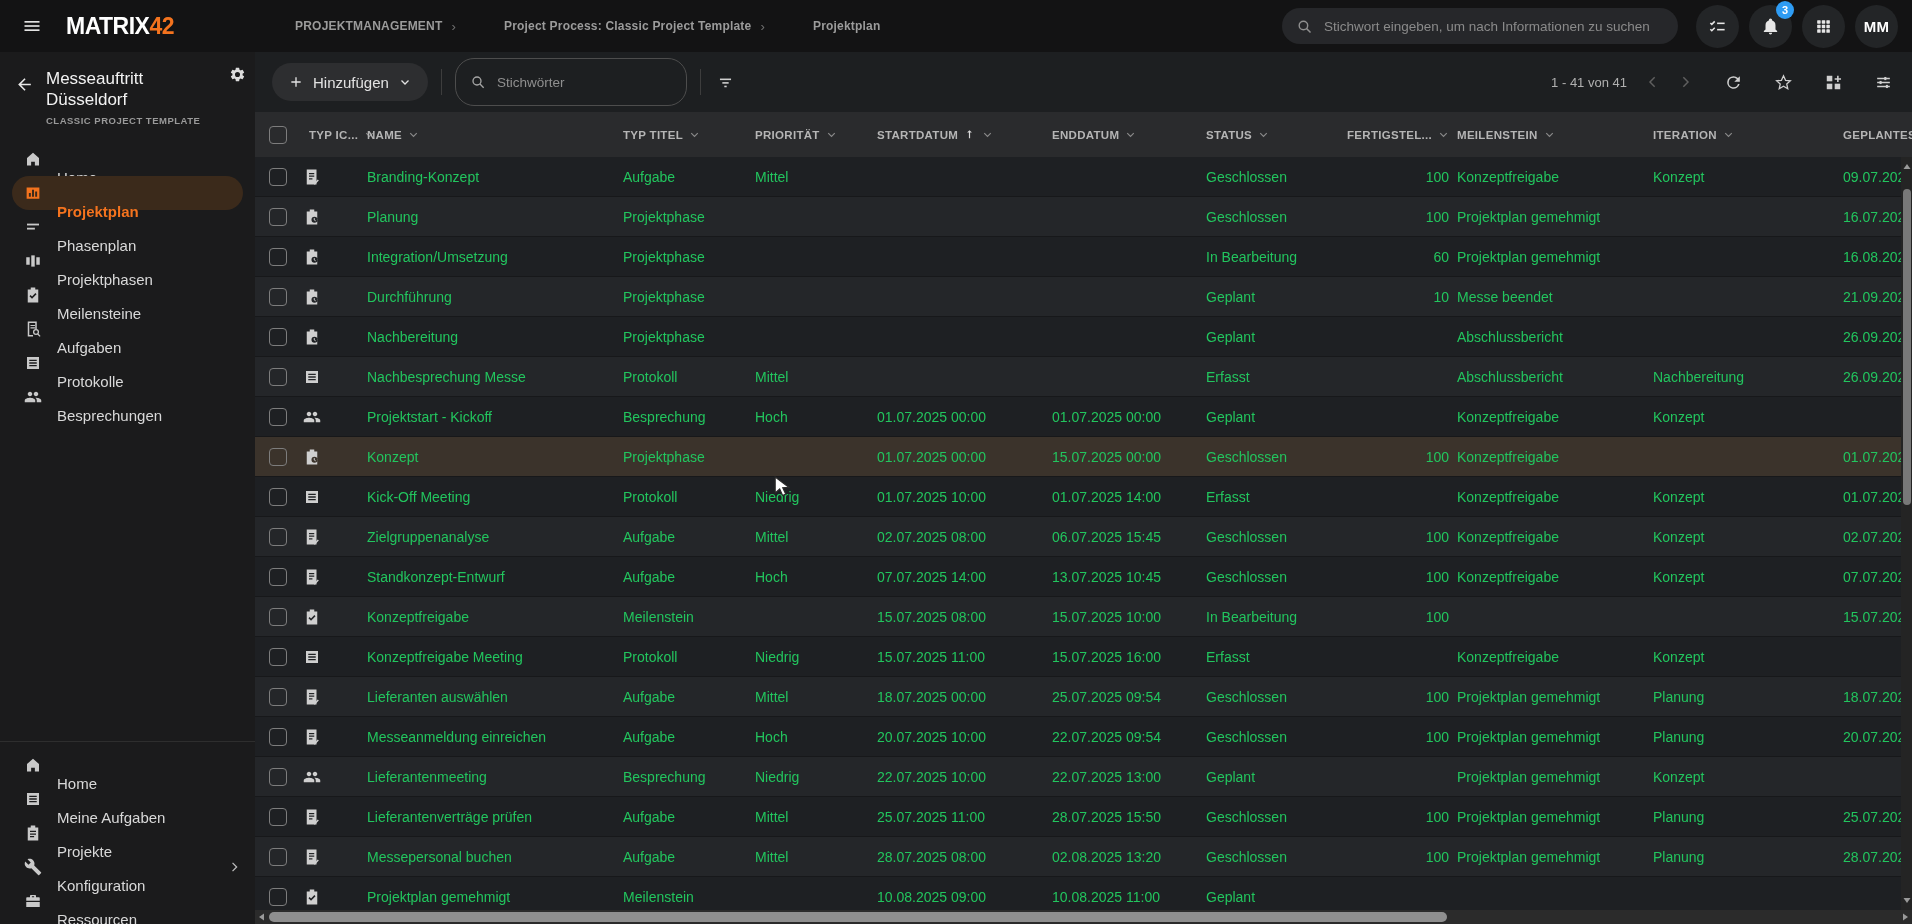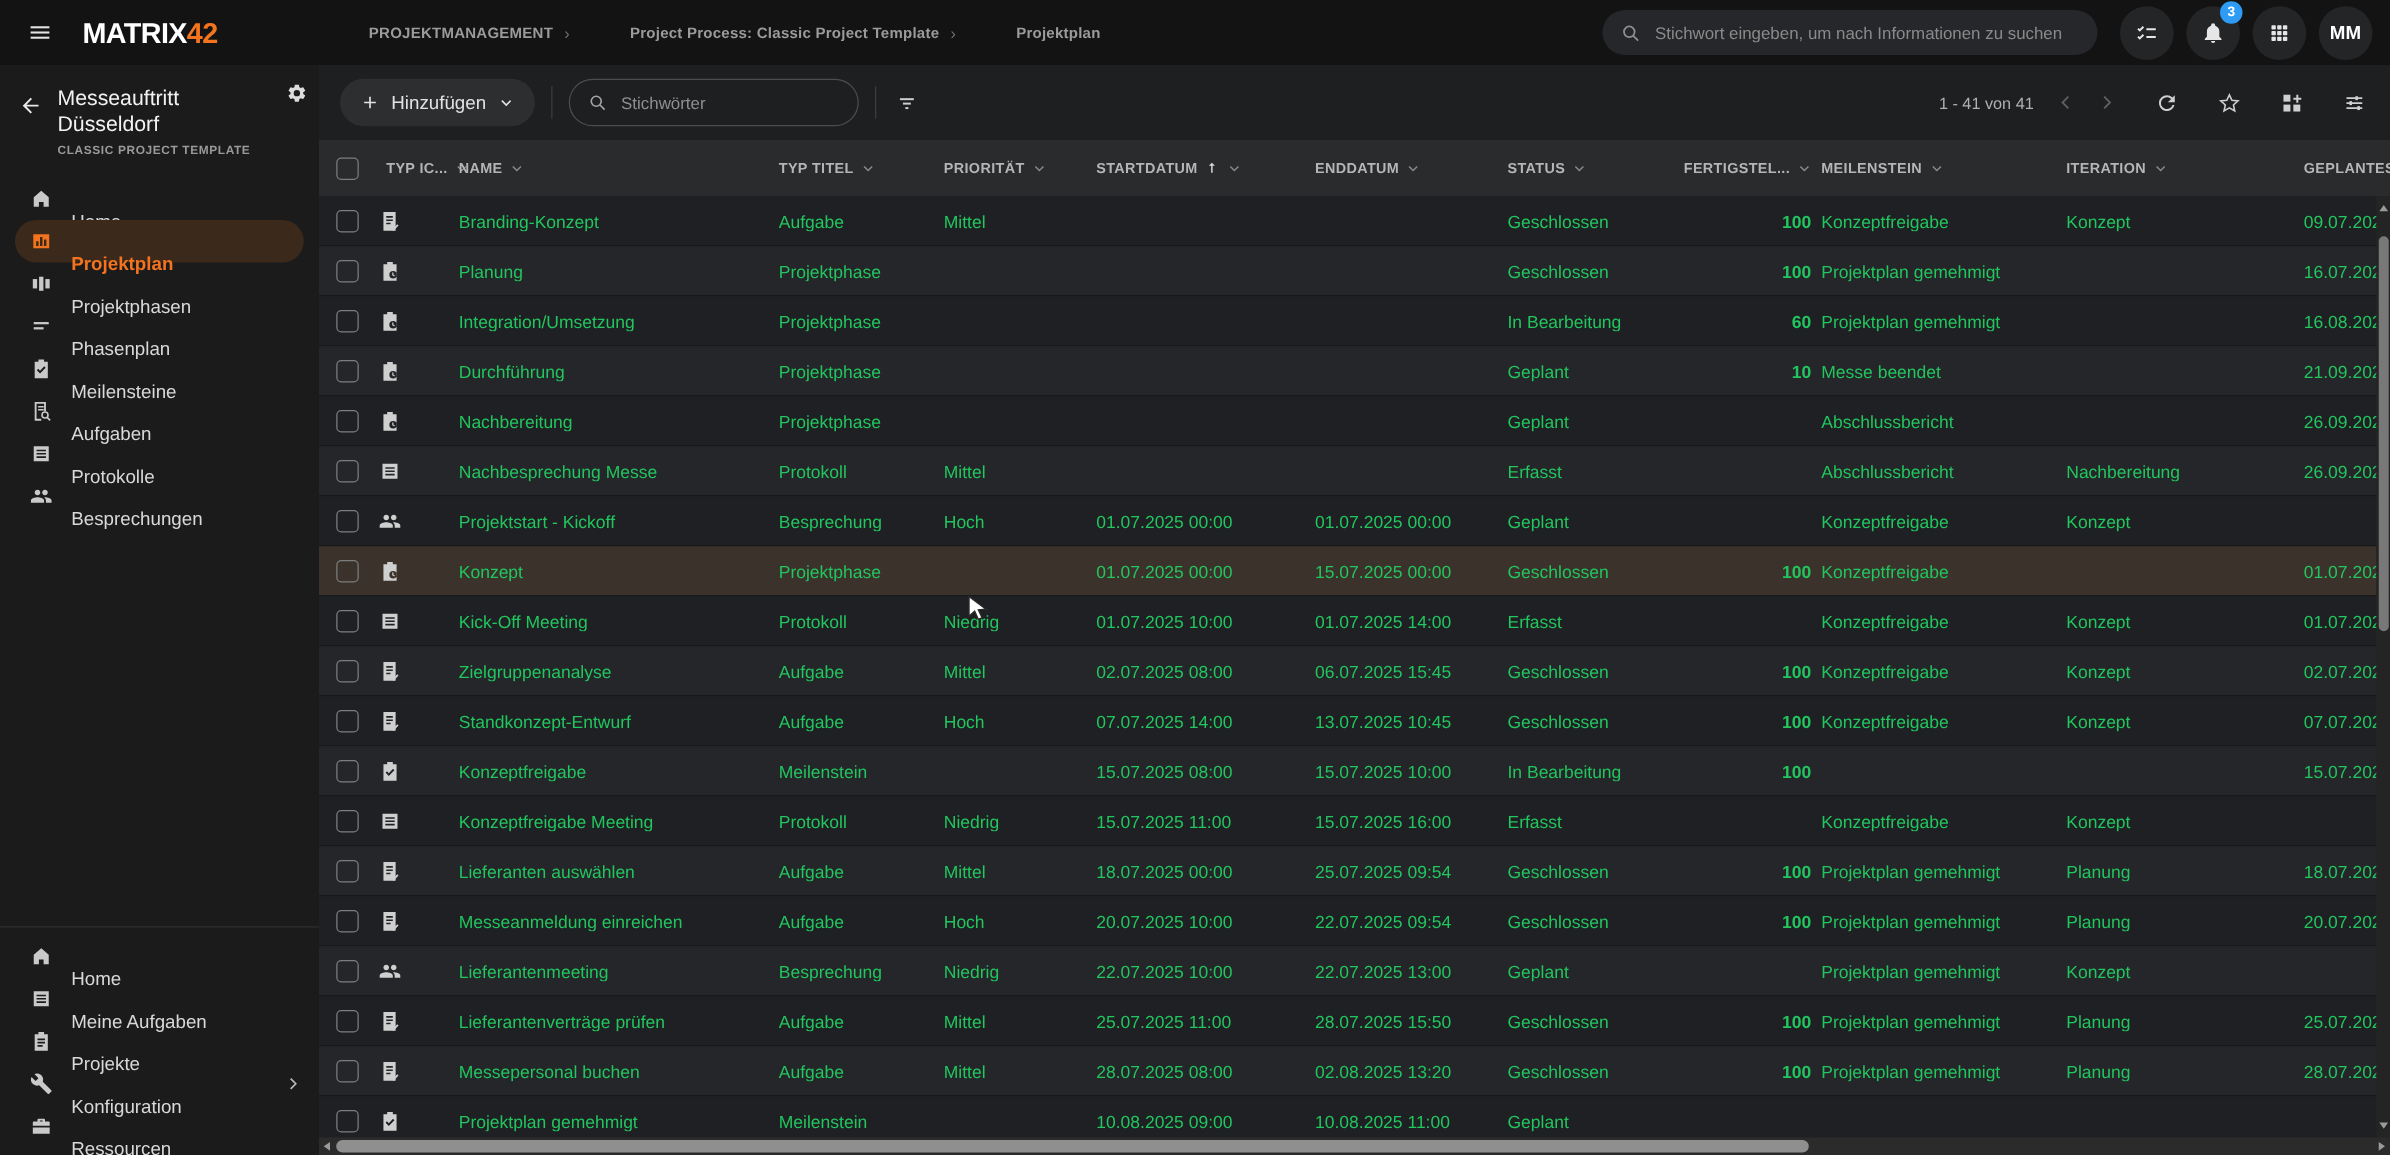"Stichwörter" .kw-search { height: 38px -> 48px }
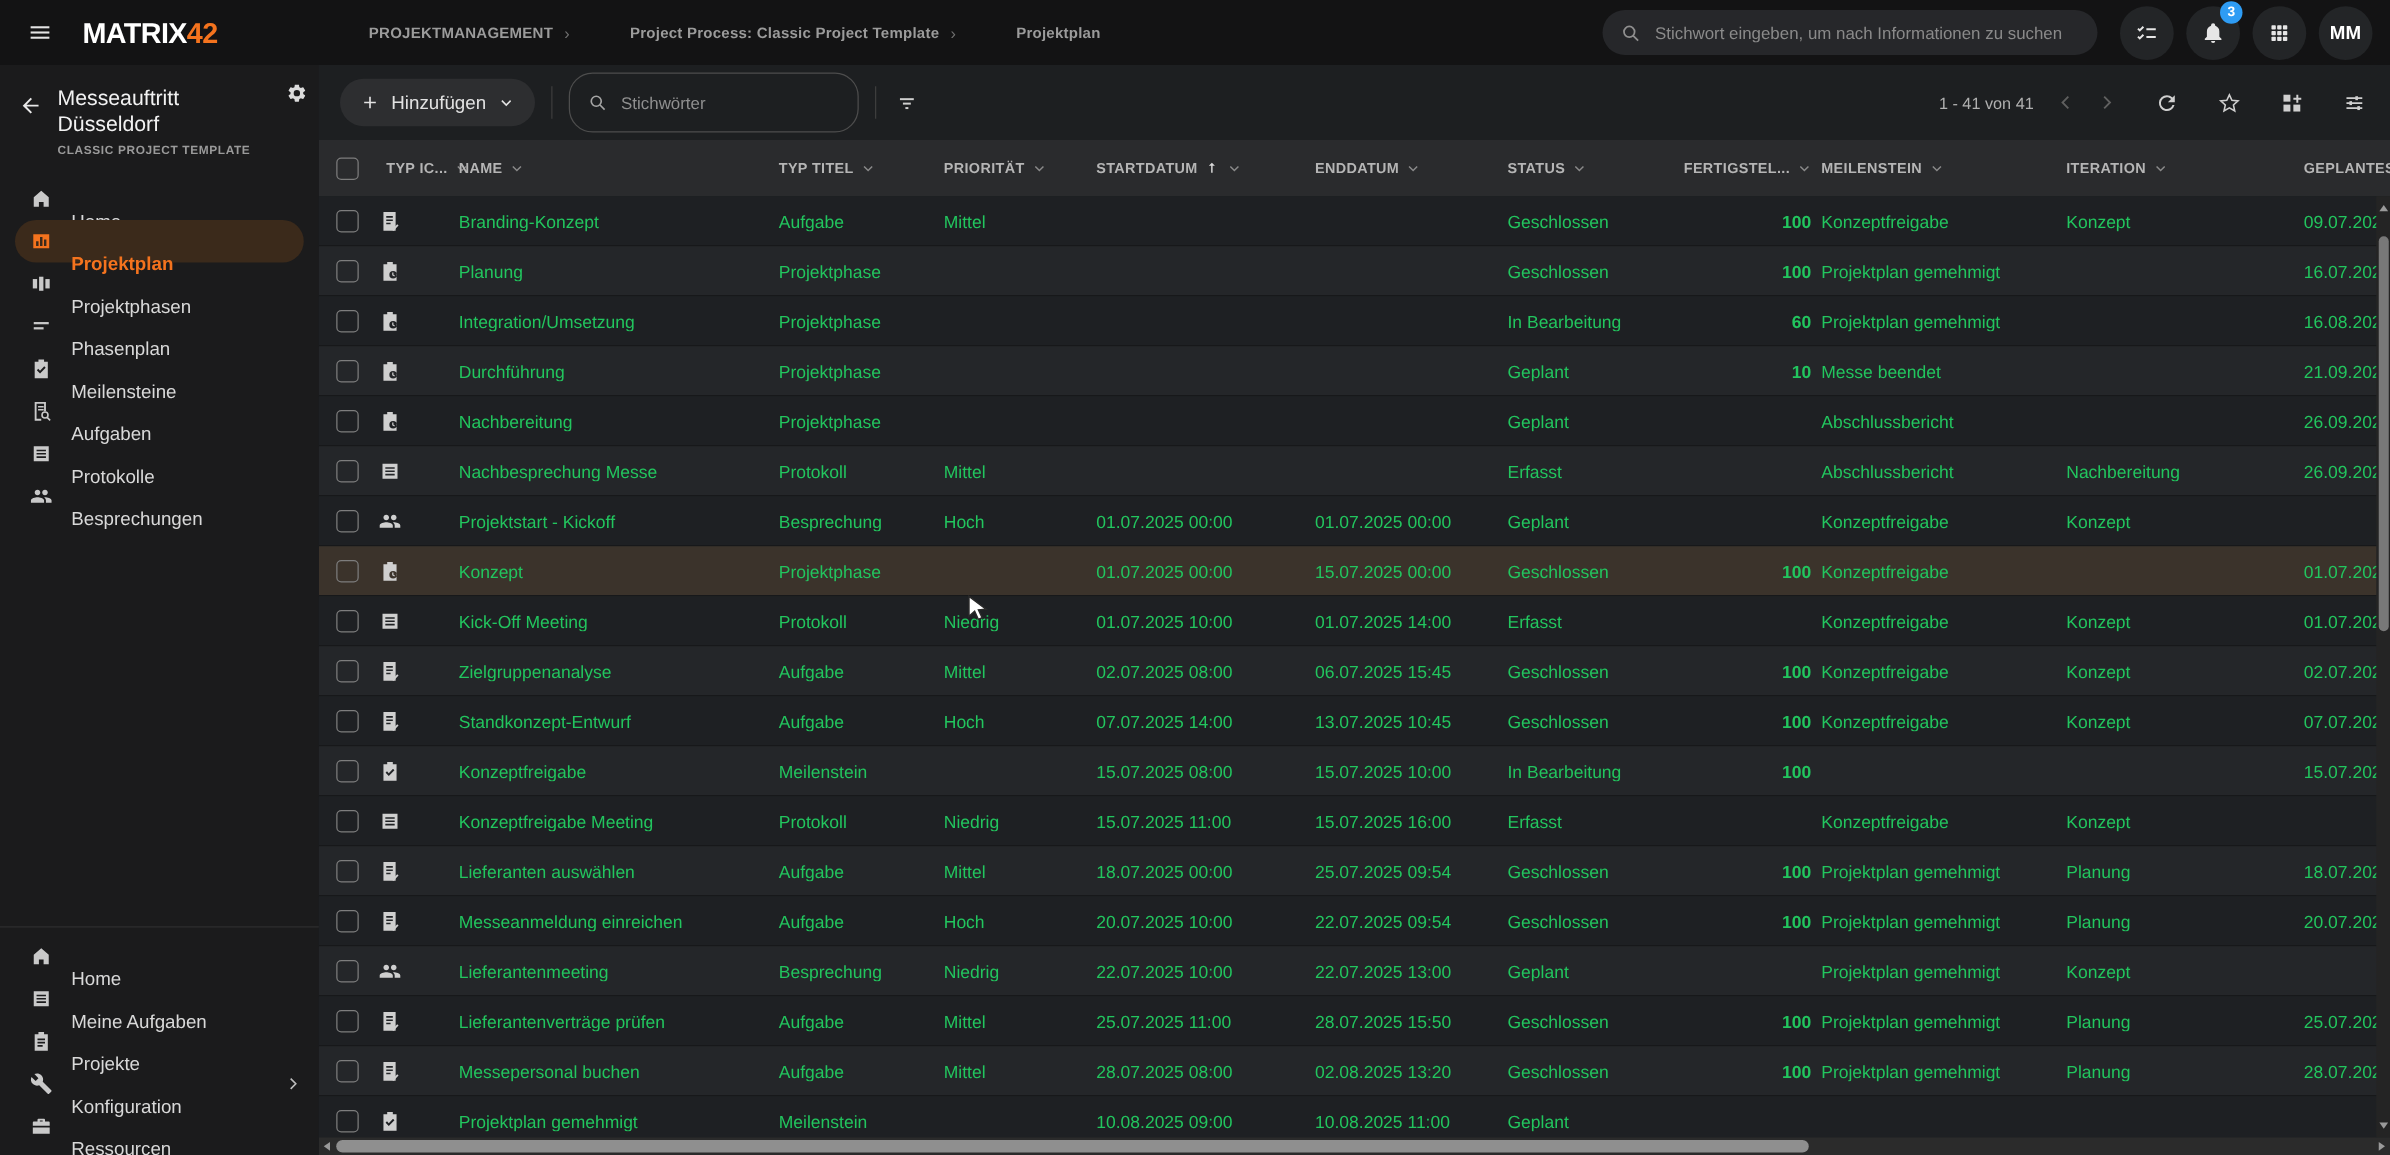"100" .td.c-fertig { font-weight: bold -> none }
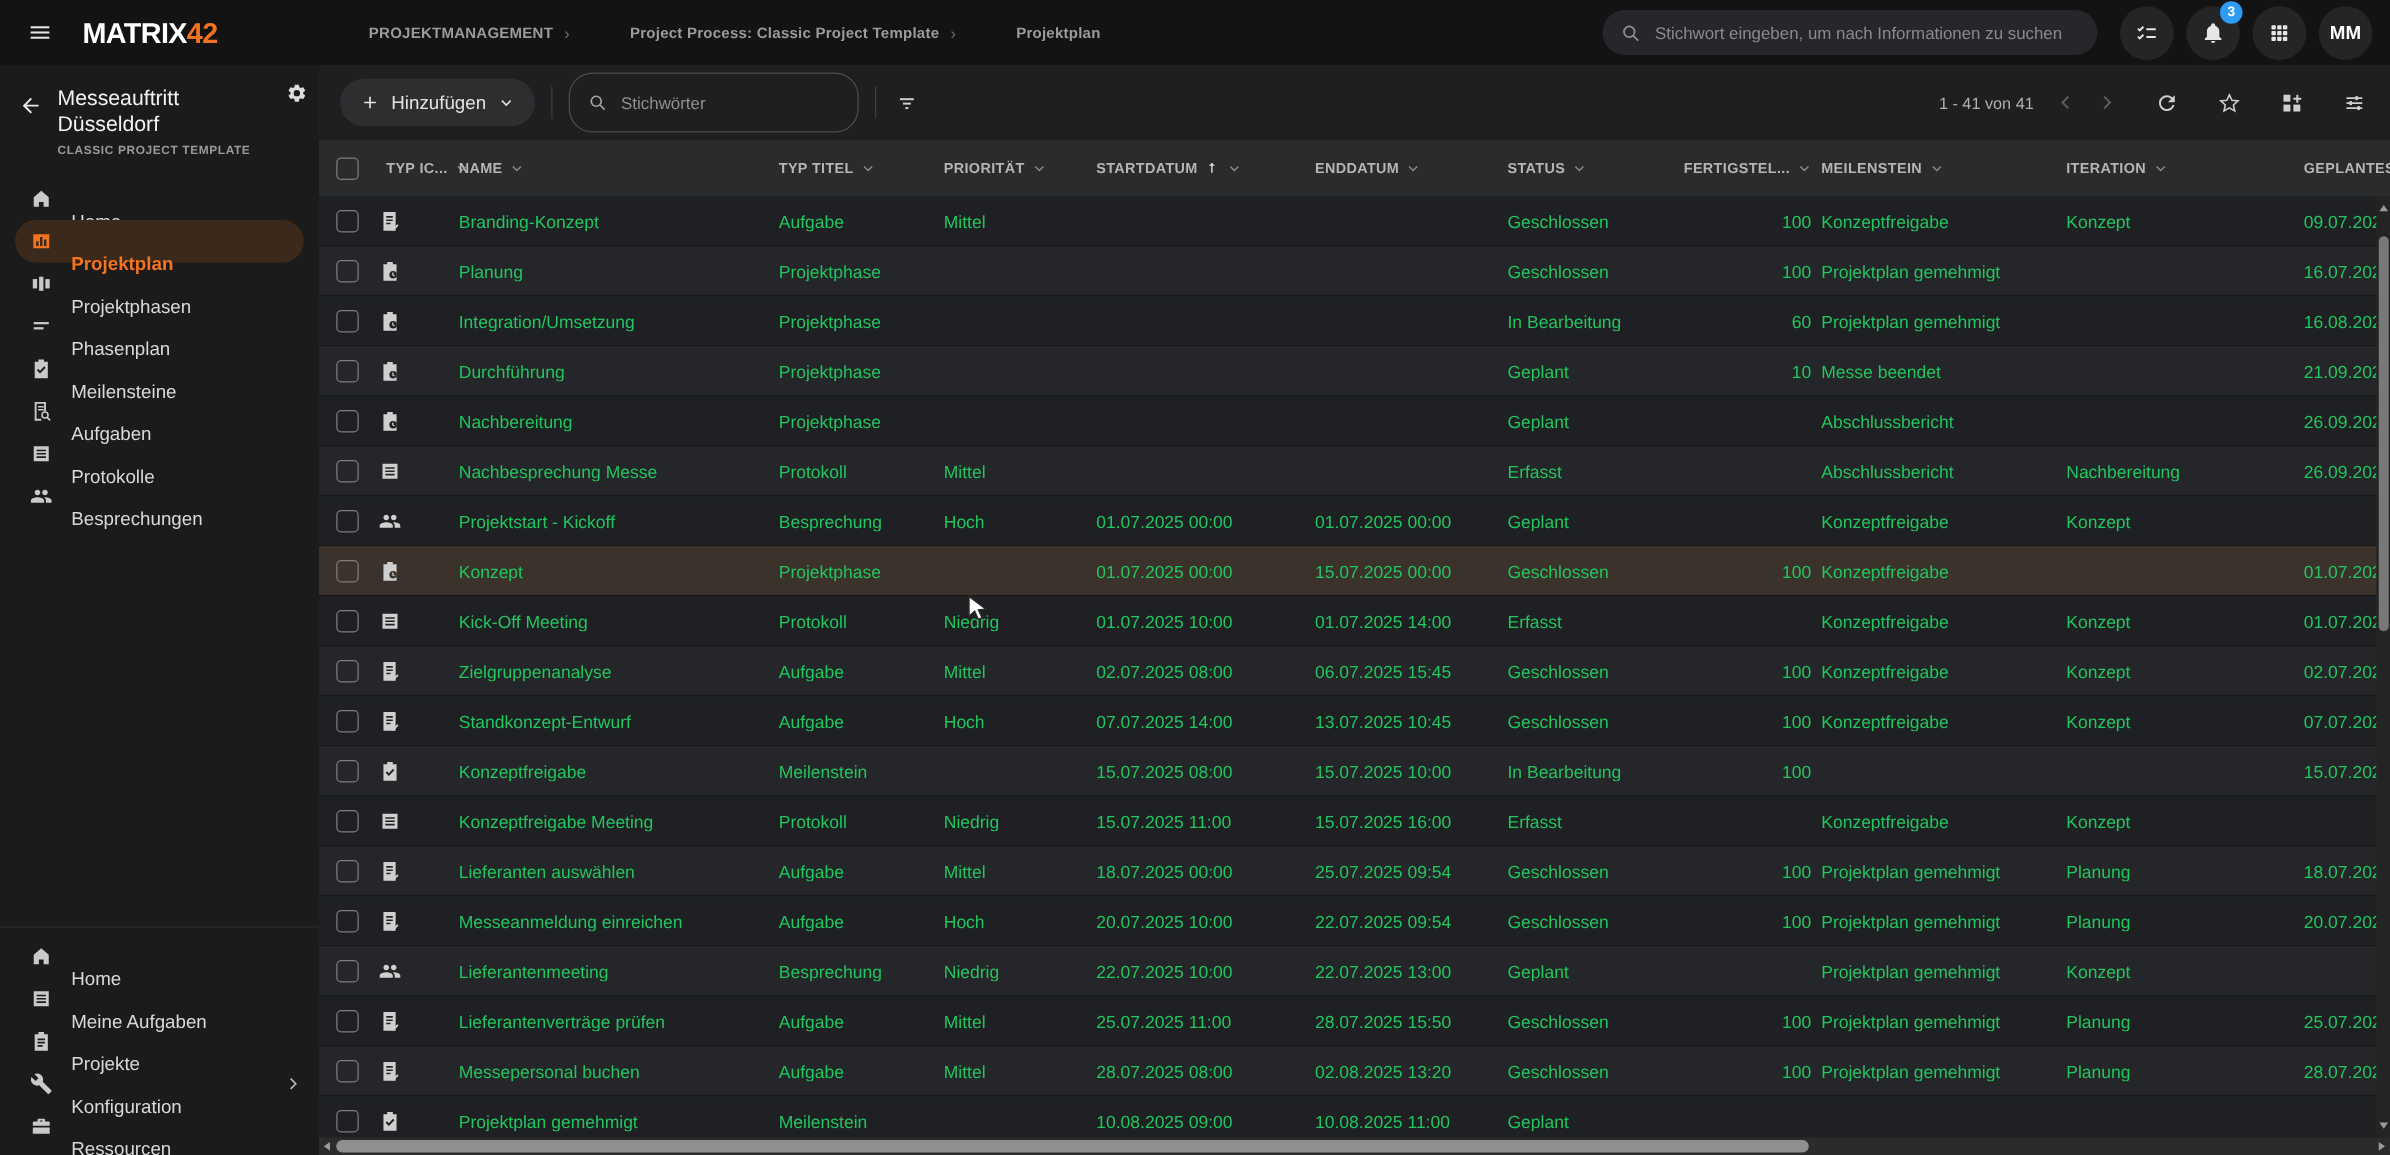"Projektphasen" div.nav-item { order: before "Phasenplan" -> after "Phasenplan" }
